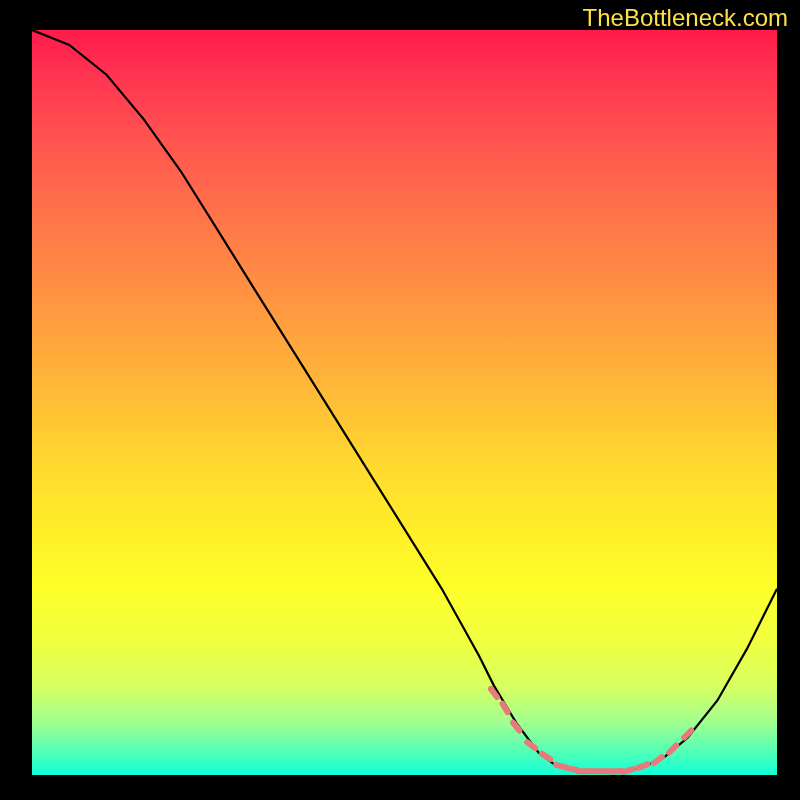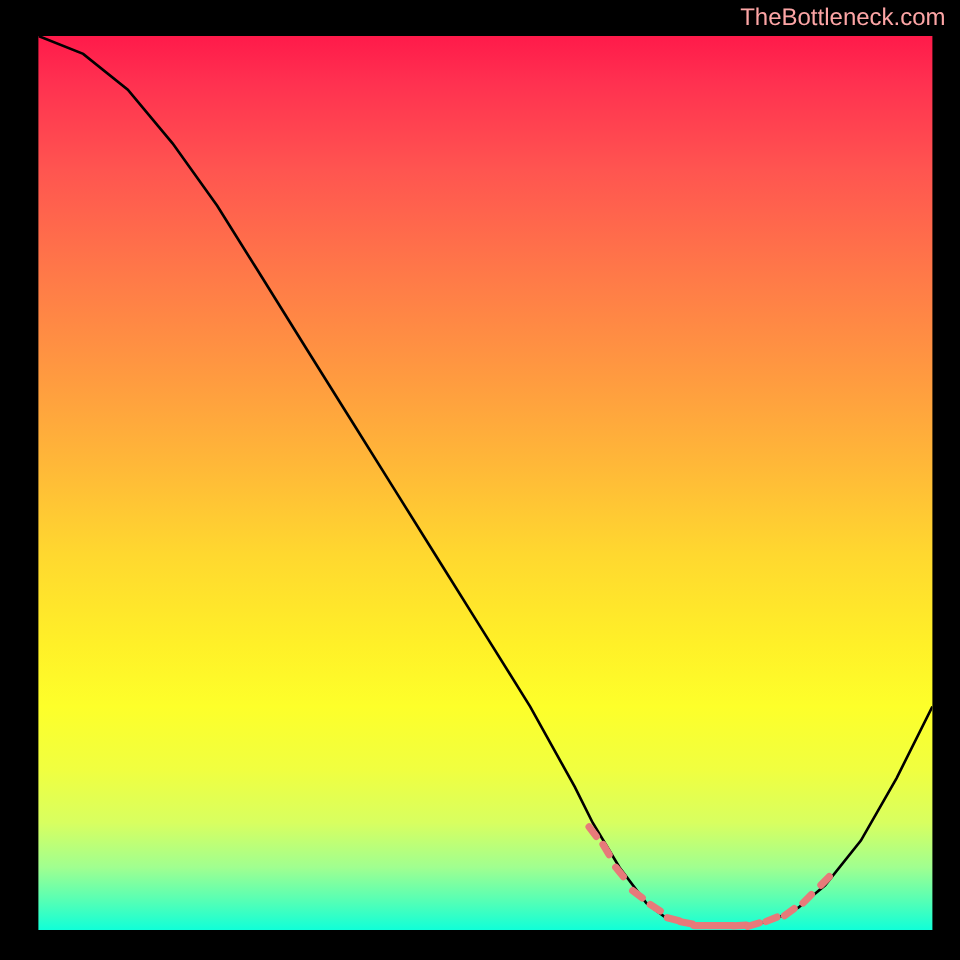"TheBottleneck.com" .watermark { color: #fca5a5 -> #fde047; font-size: 20px -> 24px }
